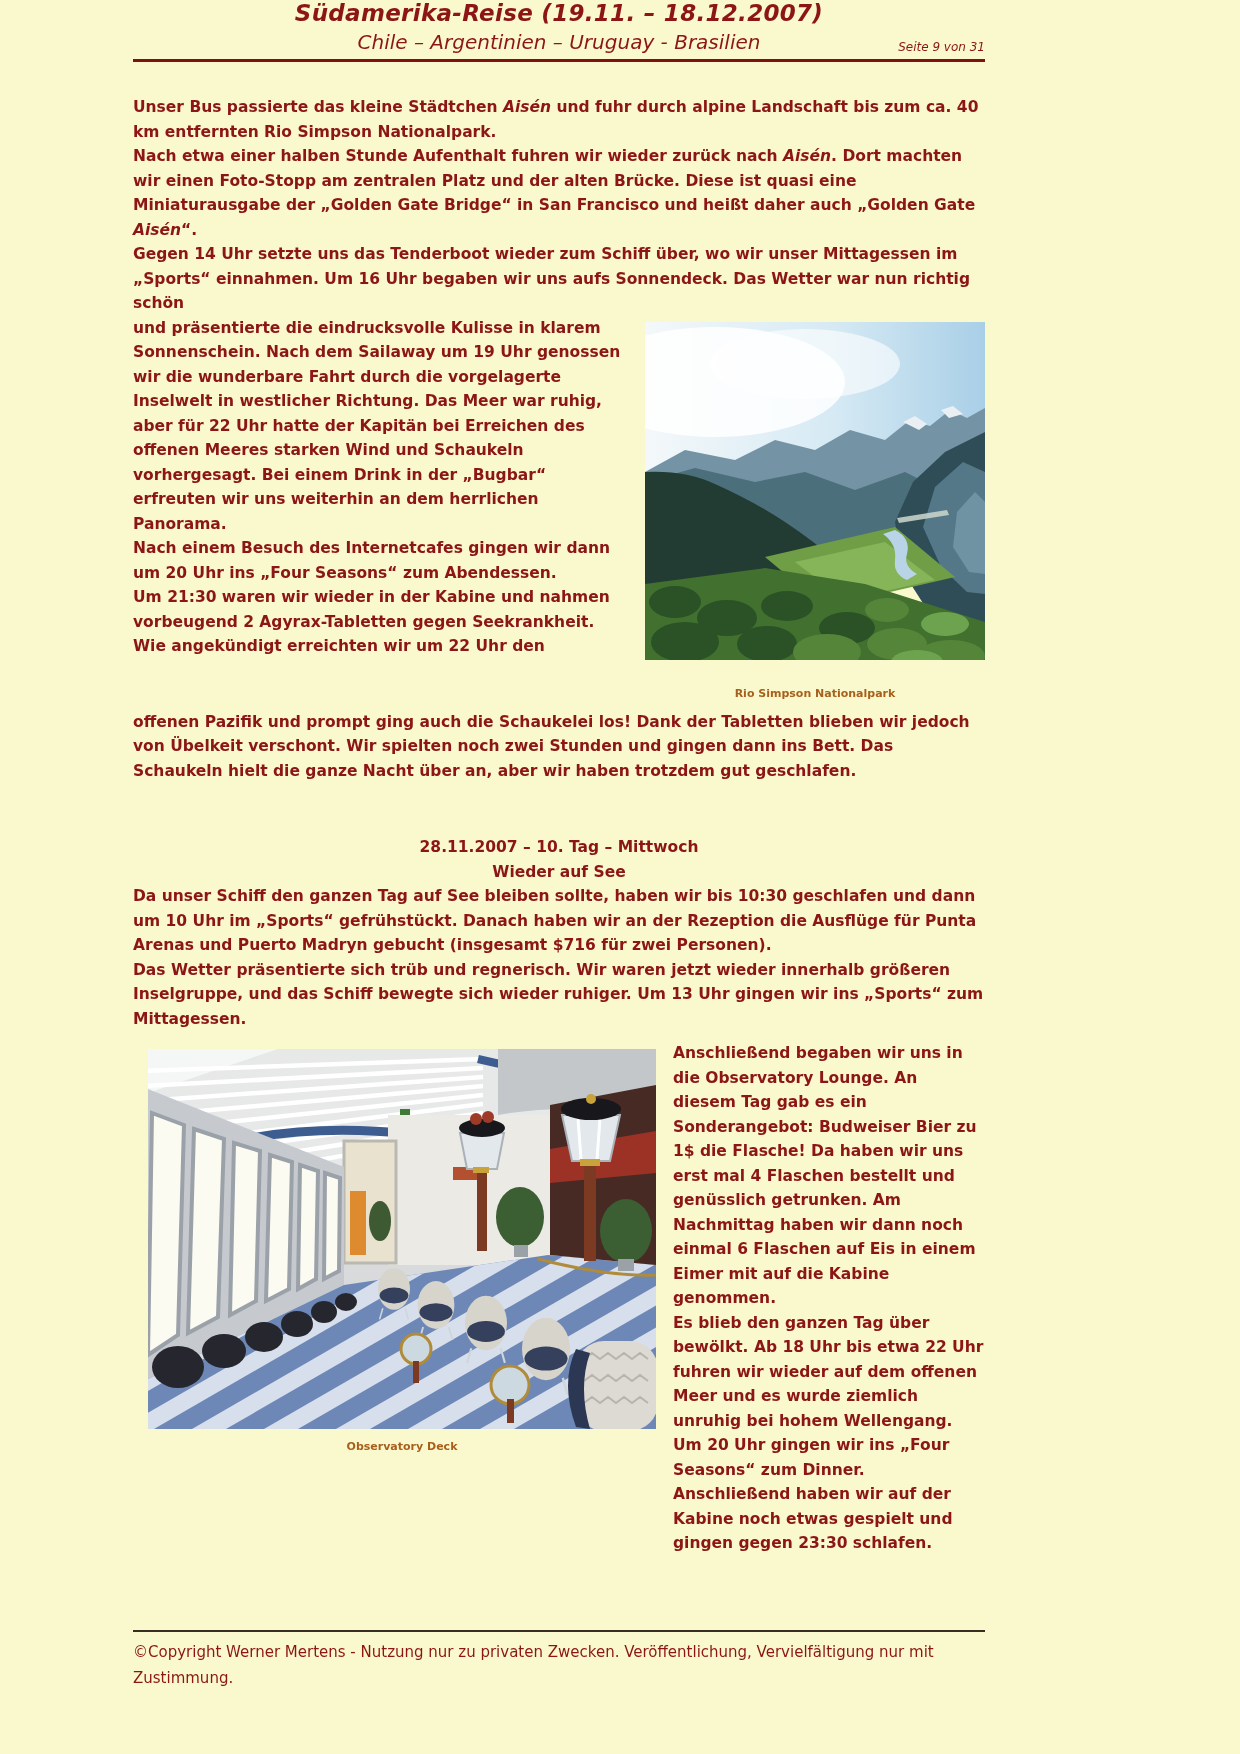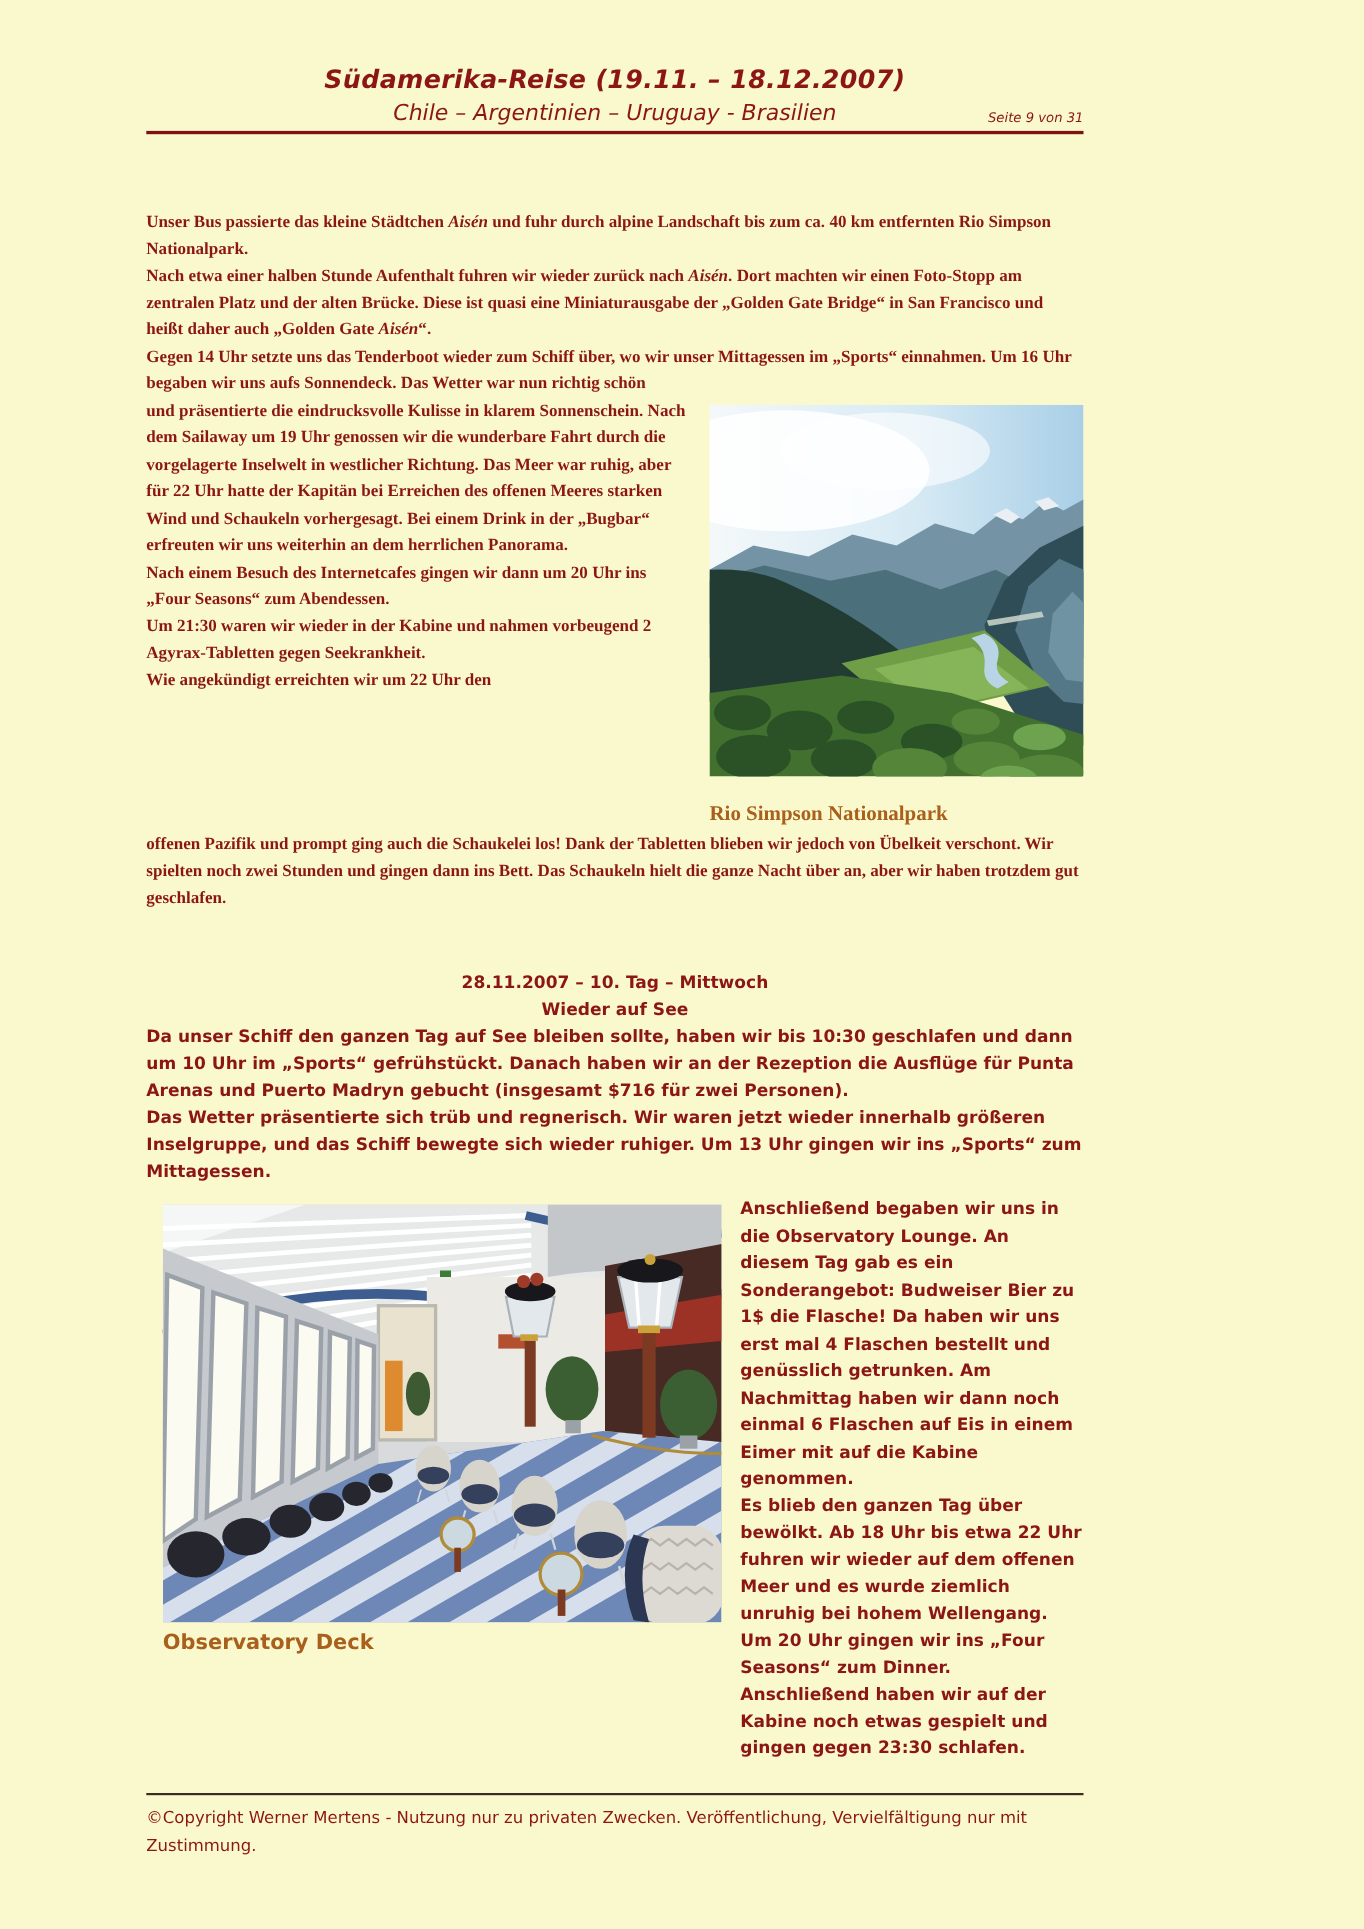"Südamerika-Reise (19.11. – 18.12.2007)" .doc-header { padding-top: 60px -> none }
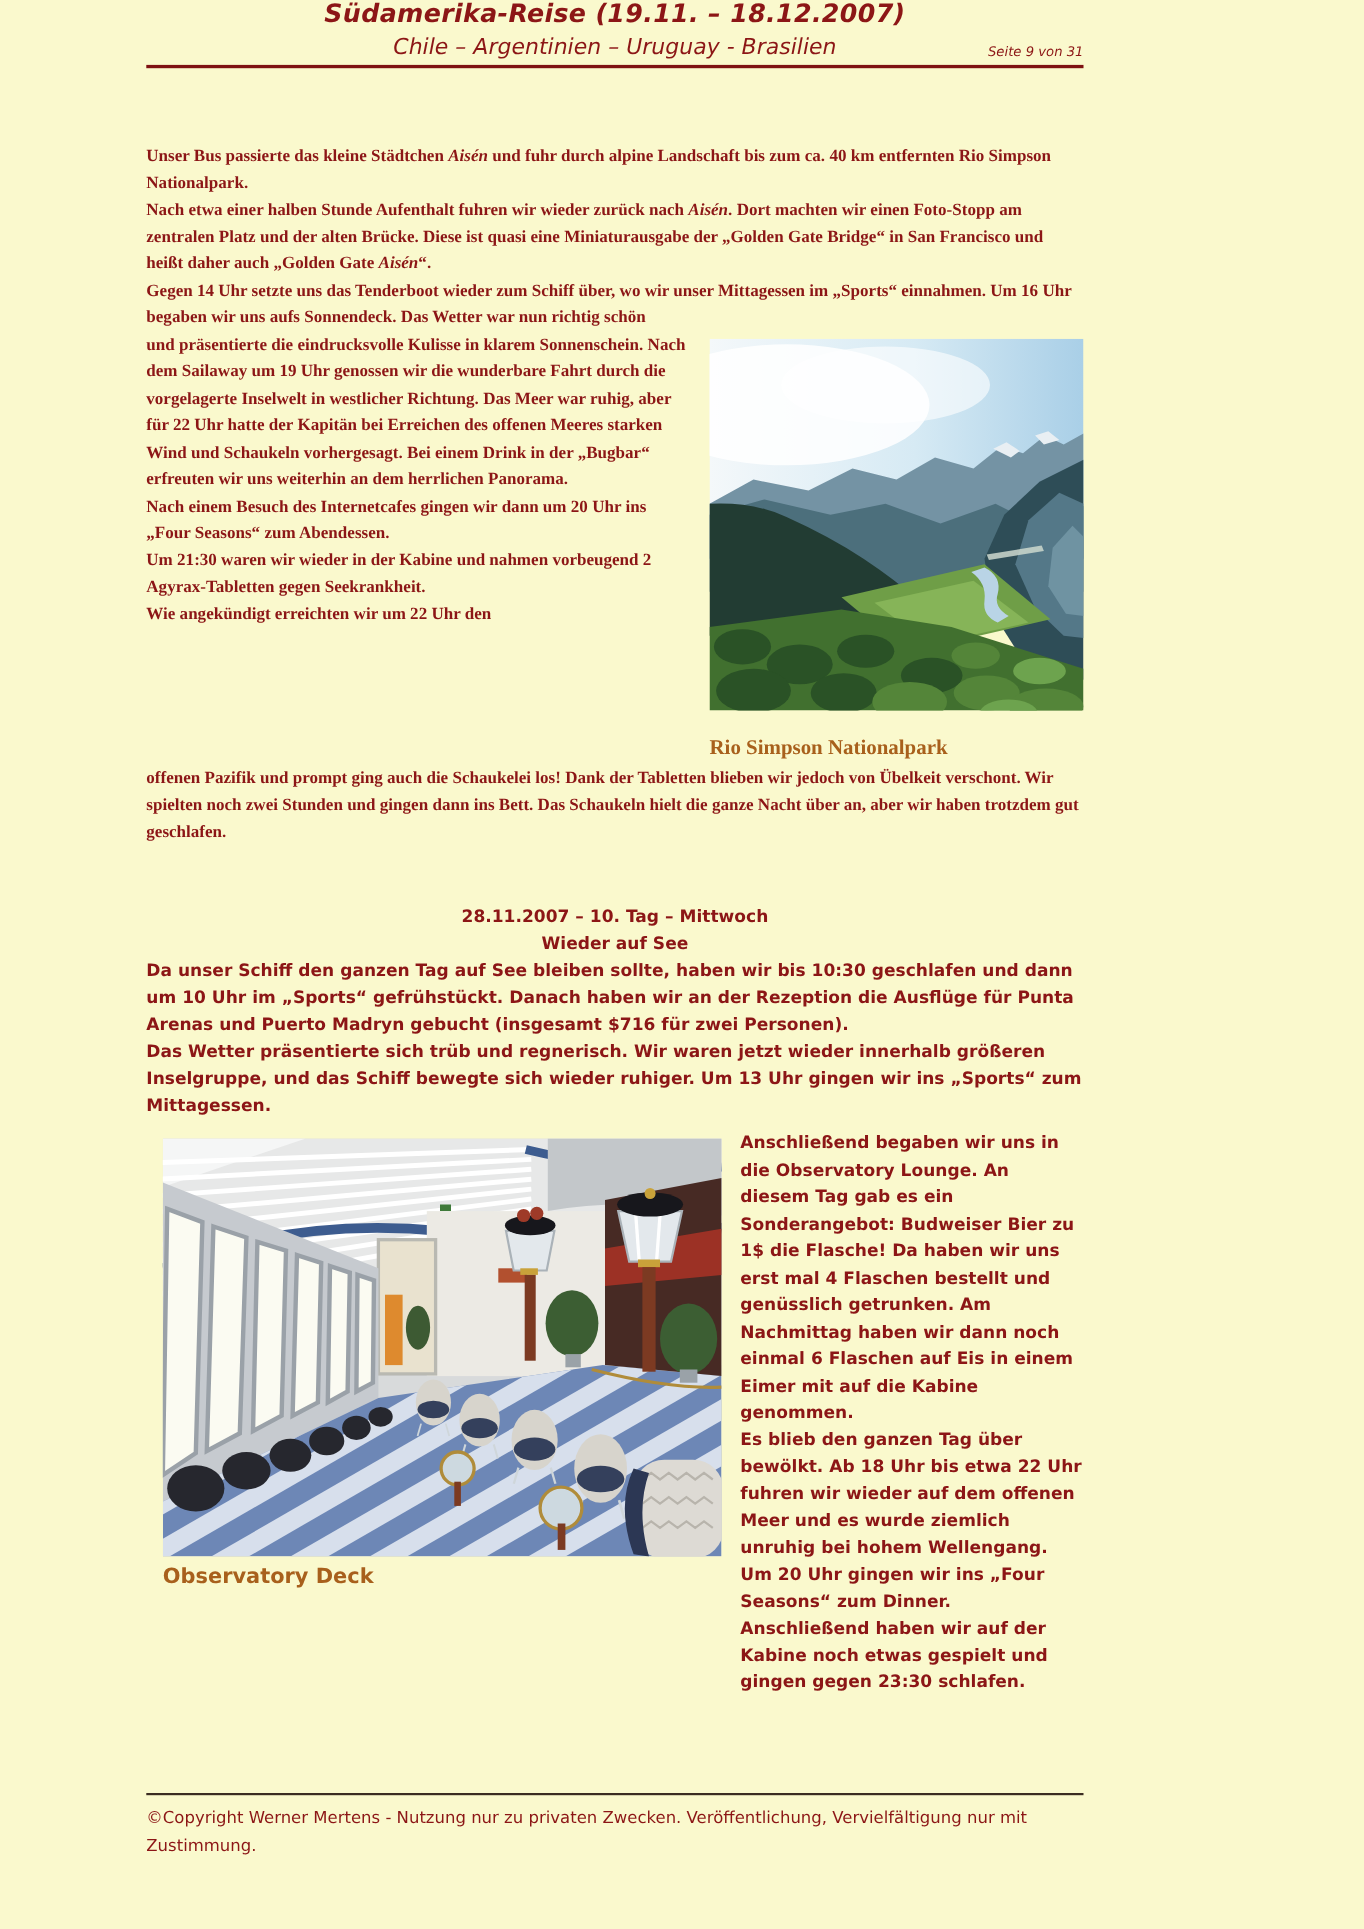"Unser Bus passierte das kleine" .first-block { font-family: Liberation Serif, serif -> none; margin-top: 68px -> 33px }
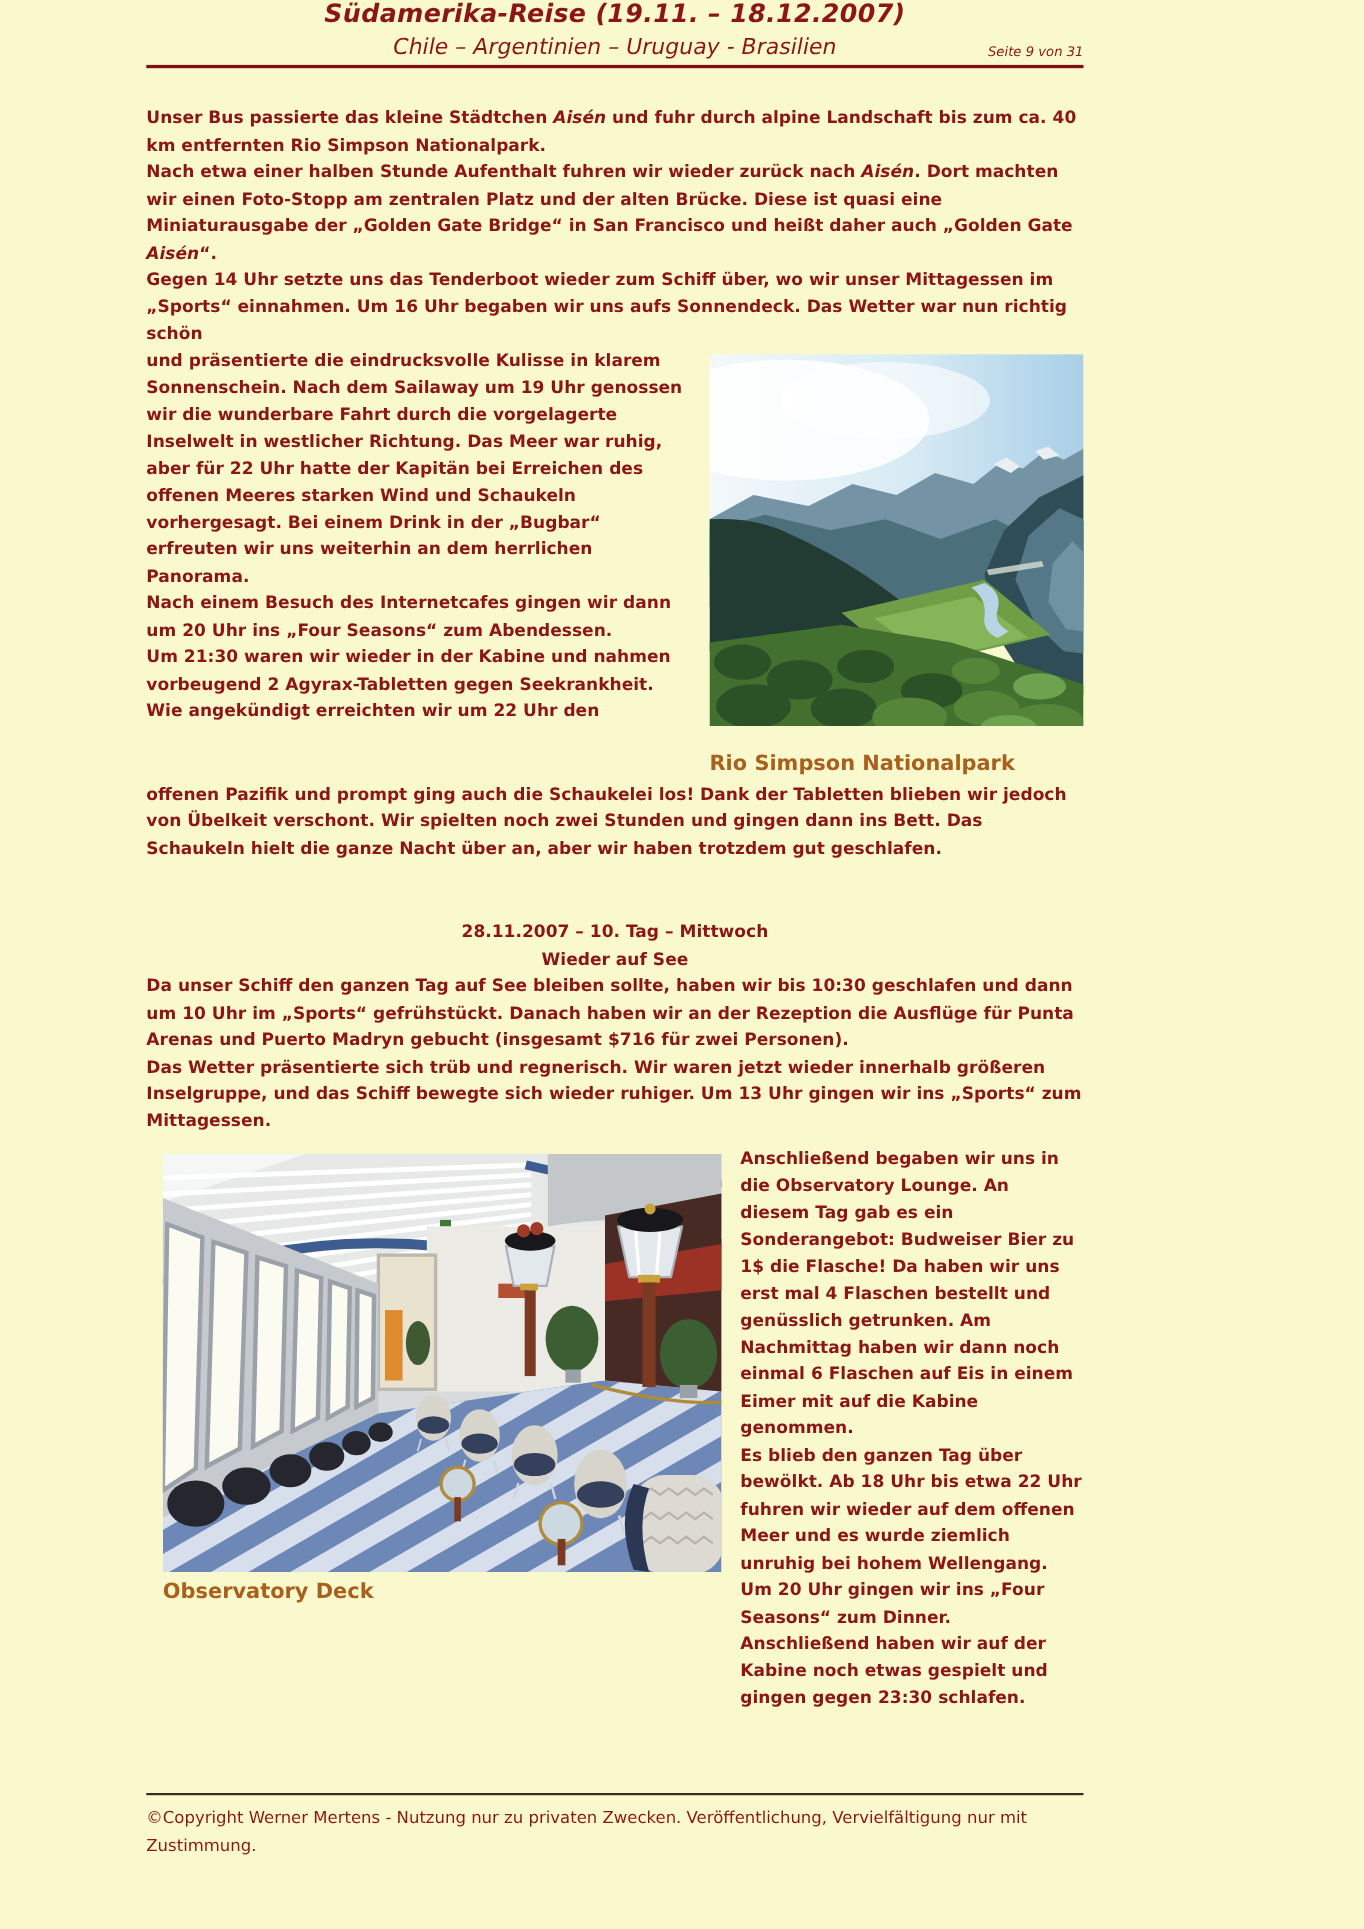"Rio Simpson Nationalpark" .figcap { font-size: 19px -> 11px; text-align: left -> center }
